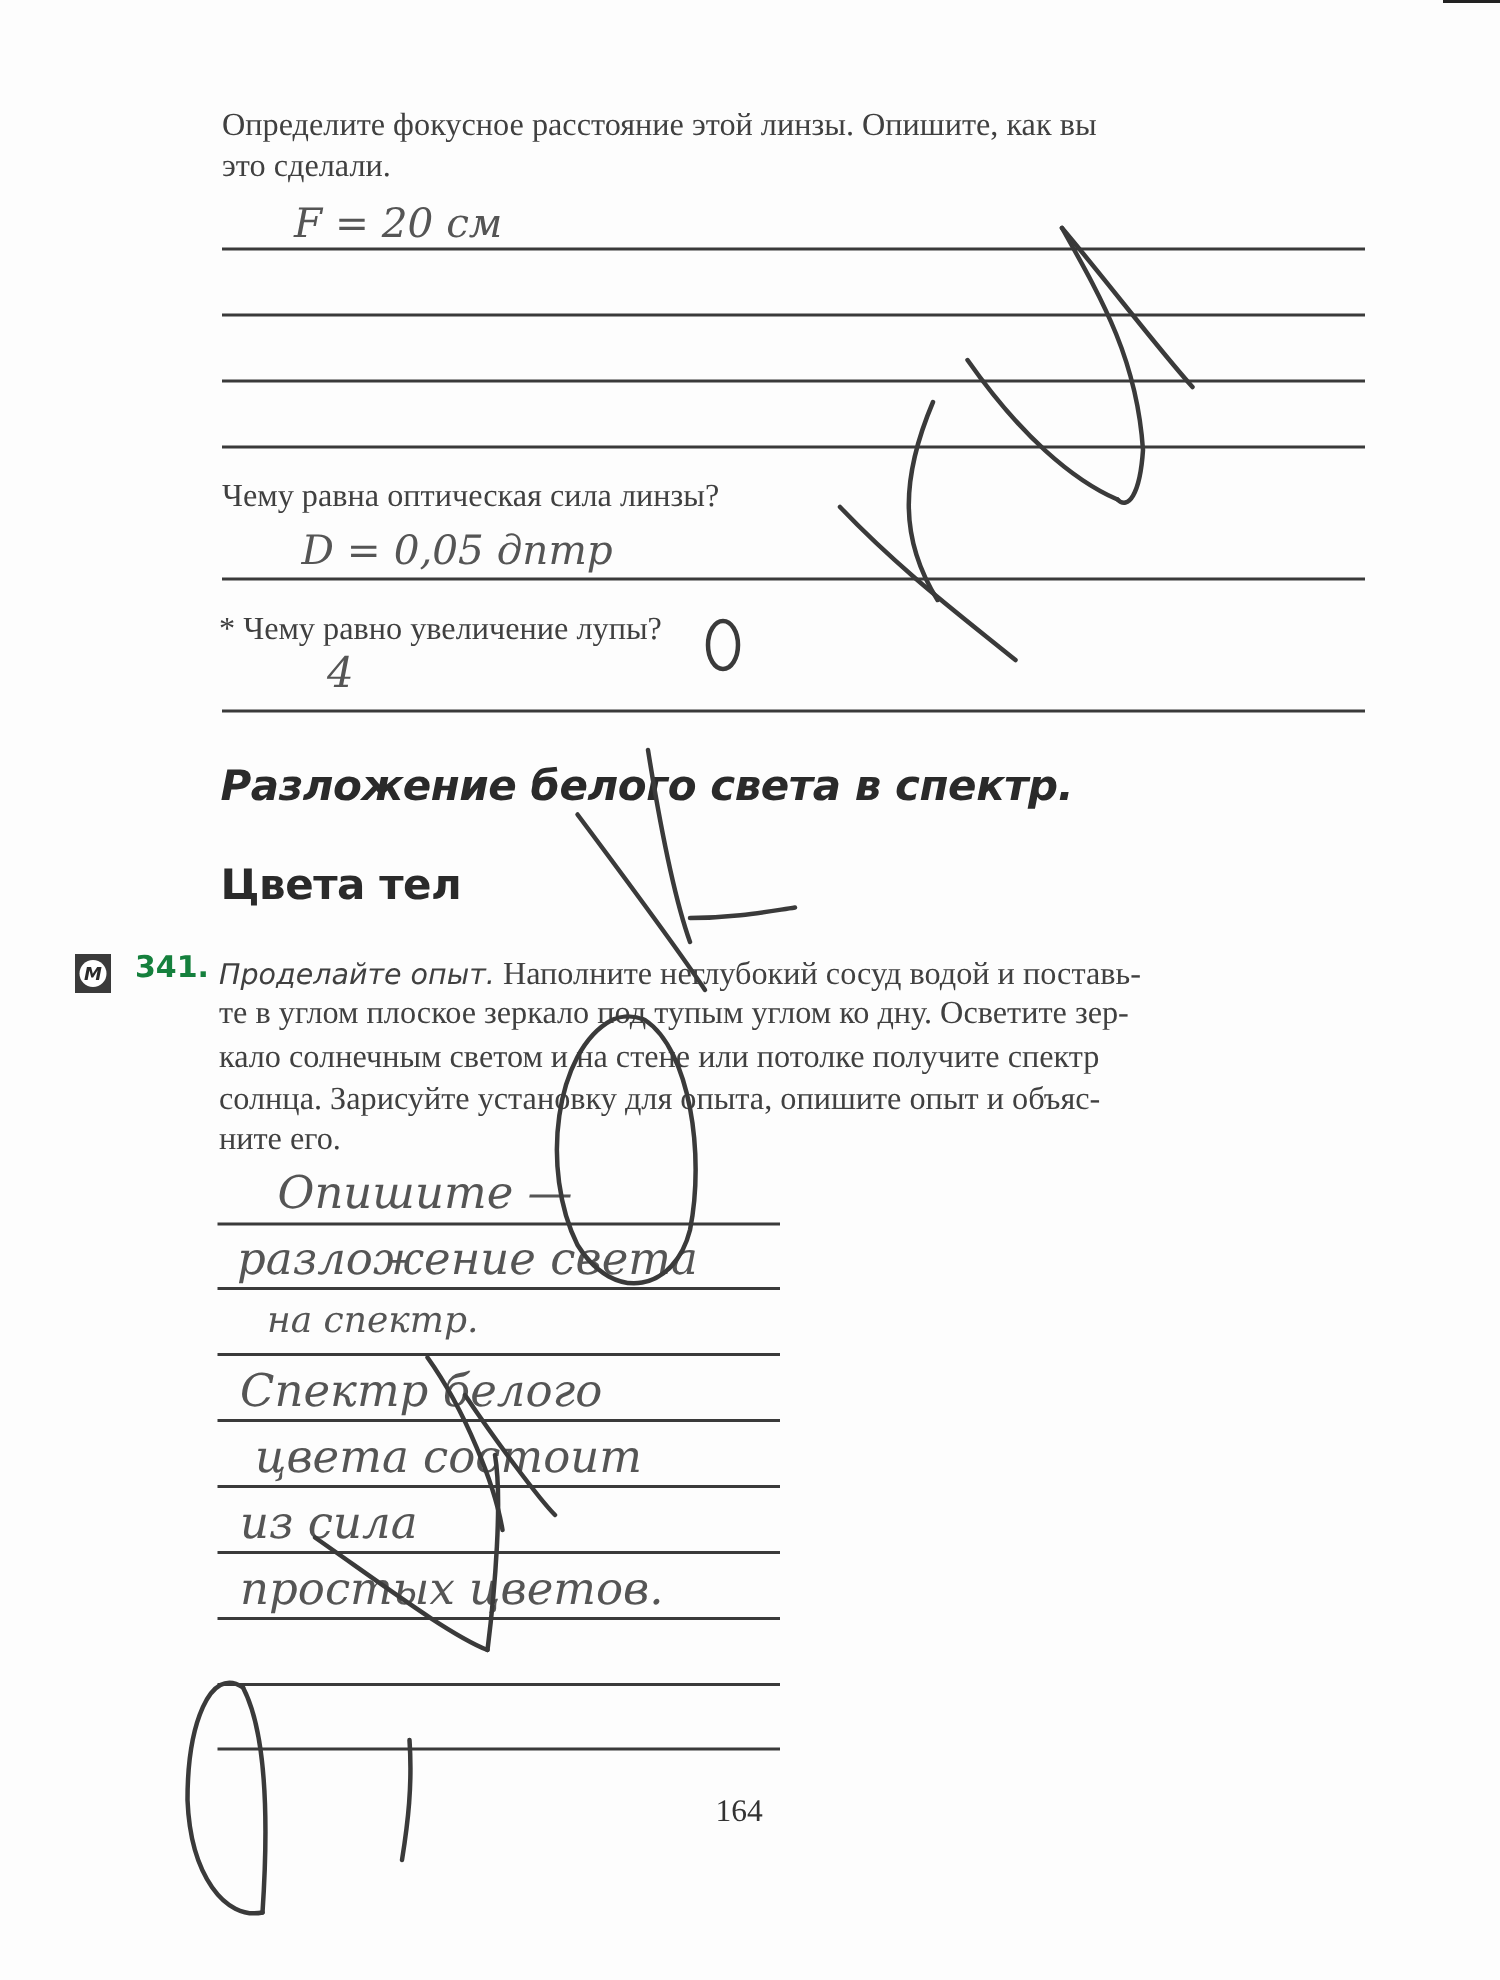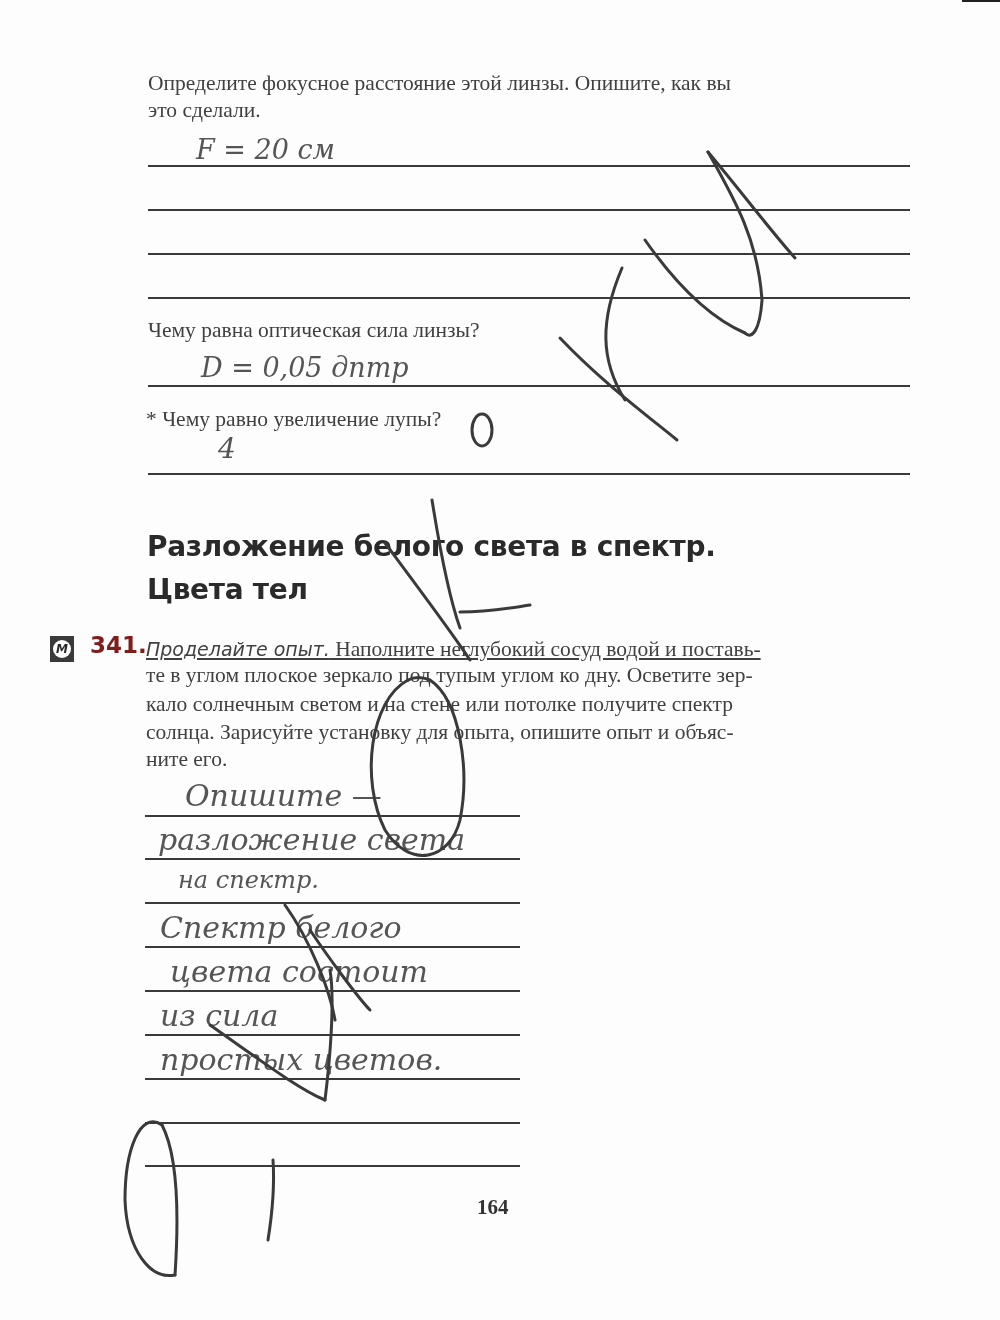"Разложение белого света в спектр." div.abs { font-style: none -> italic; top: 529px -> 506px }
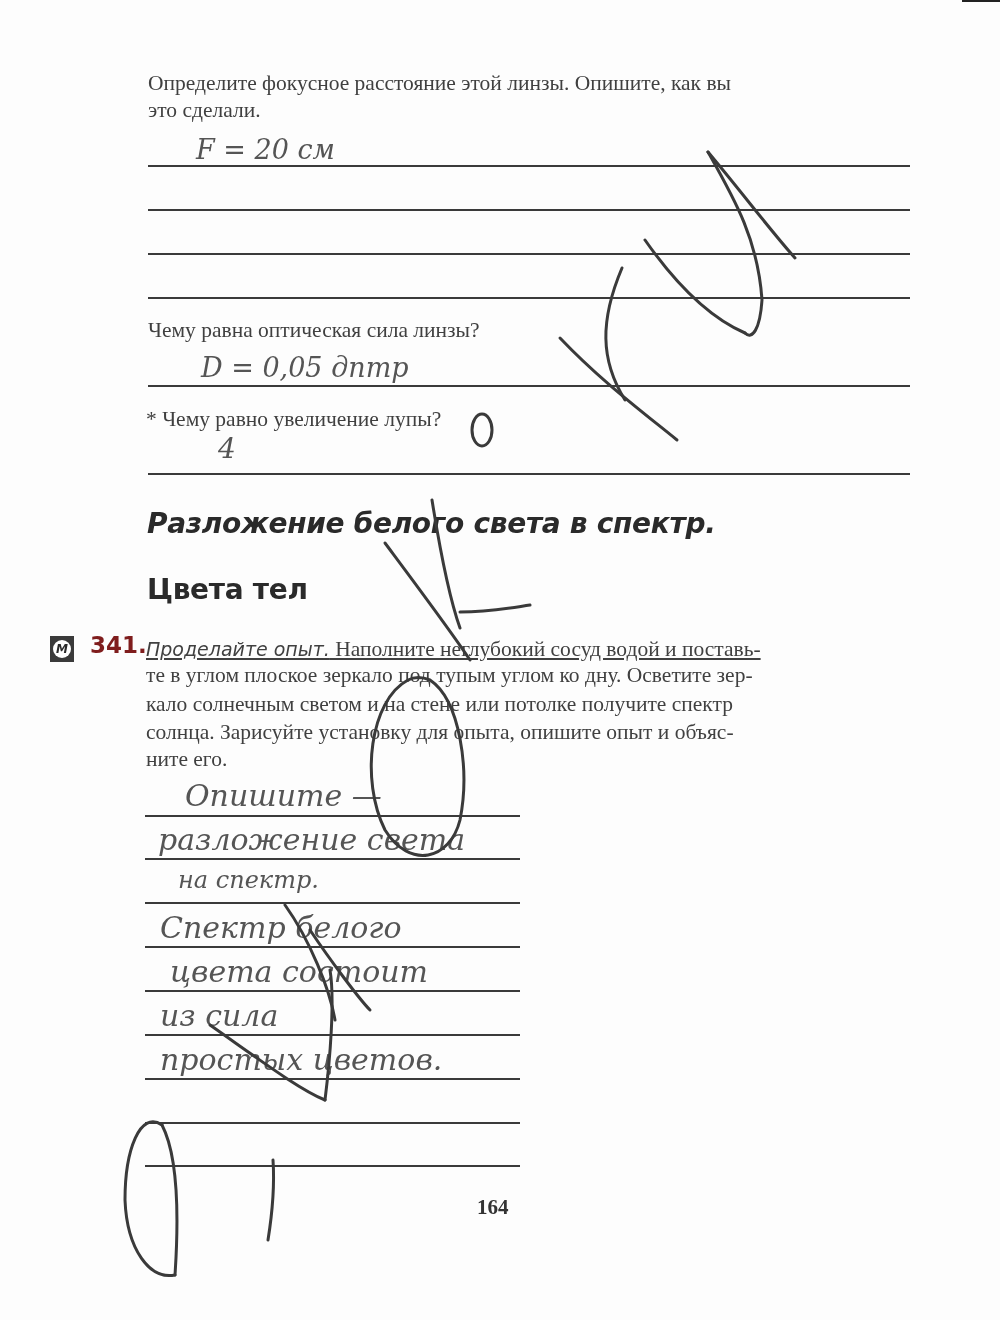"341." .num { color: #7f1d1d -> #15803d; font-size: 23px -> 20px }
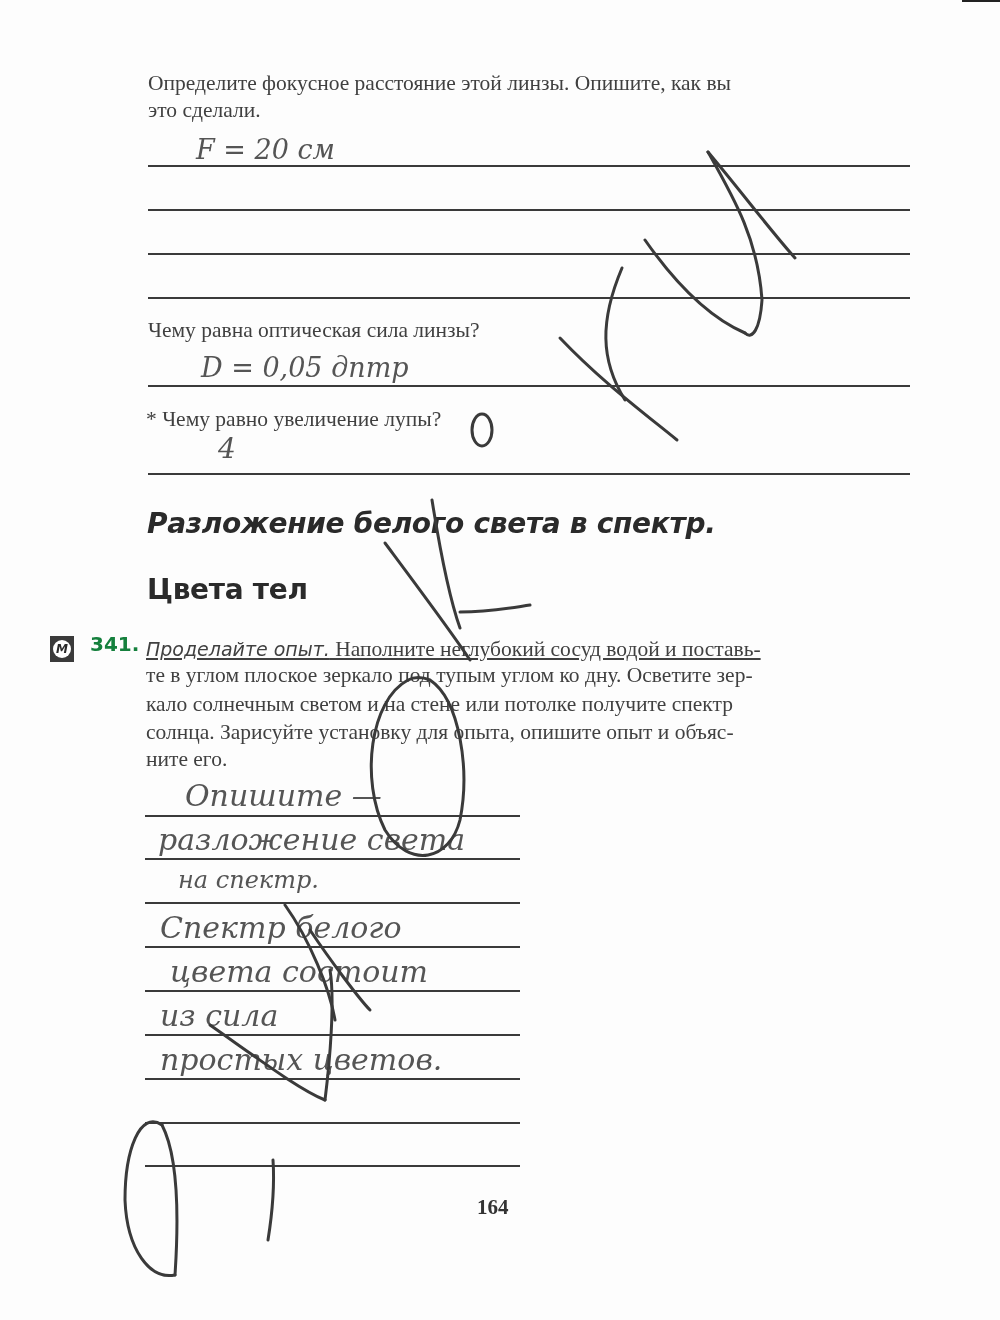"Проделайте опыт. Наполните неглубокий" div.abs { text-decoration: underline -> none }
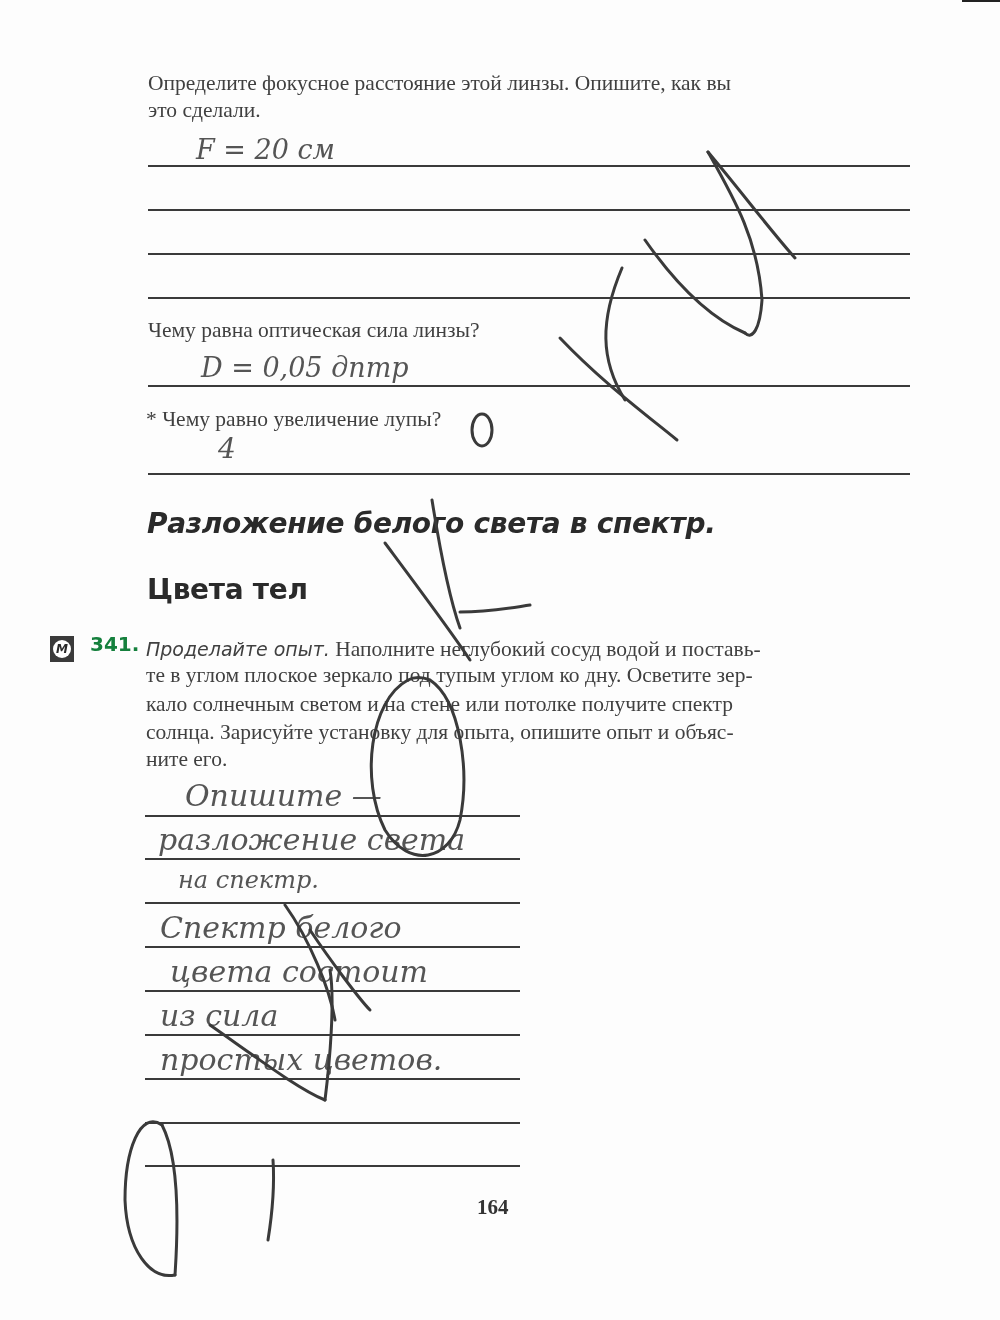"164" .pagenum { font-weight: bold -> none }
